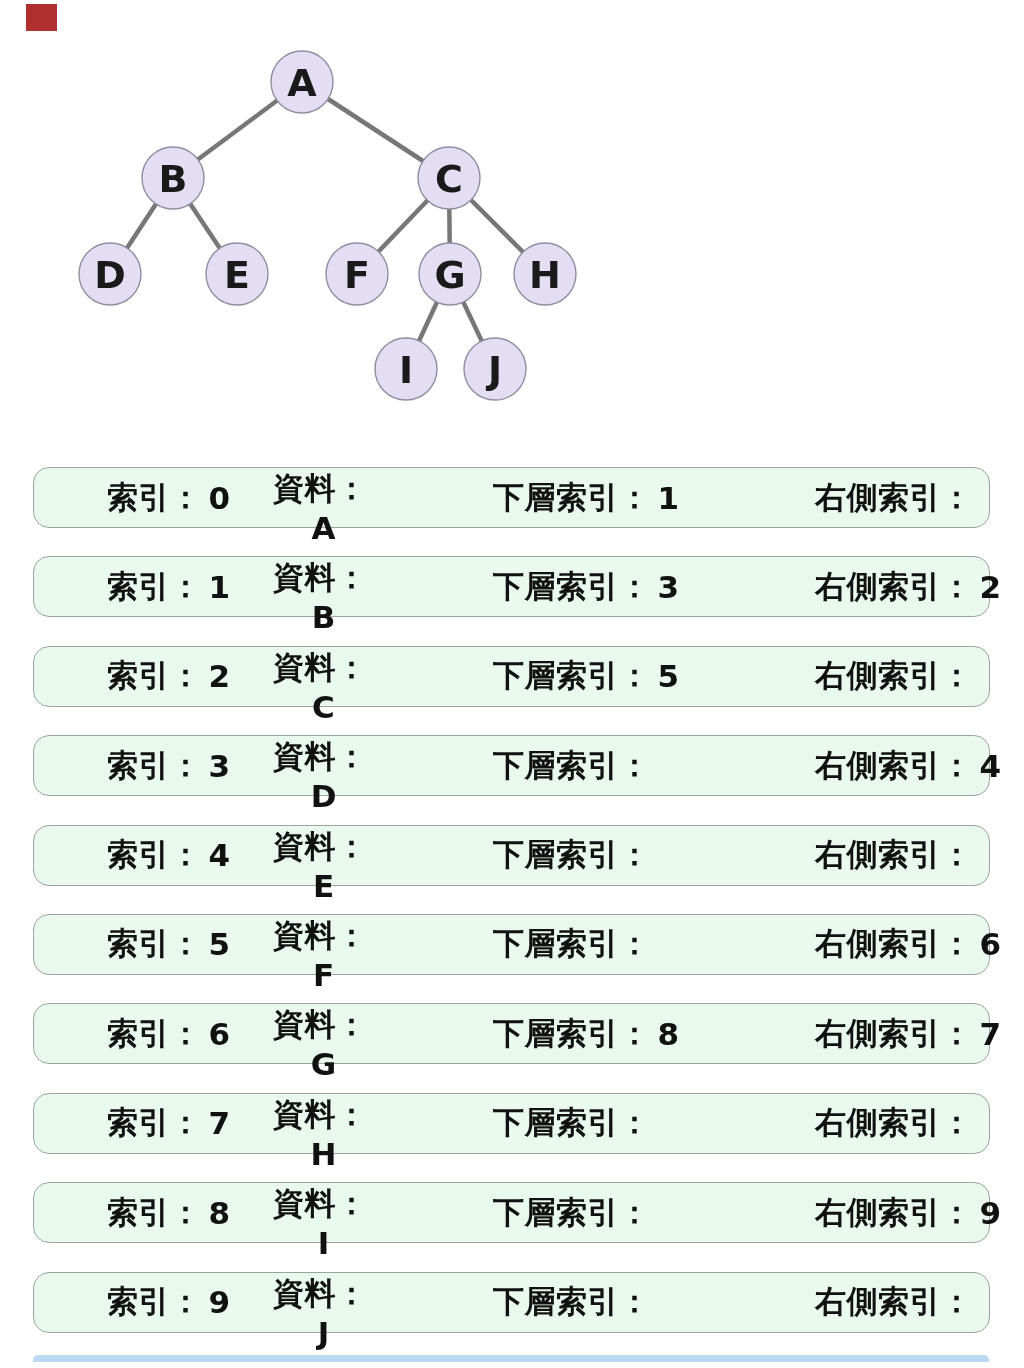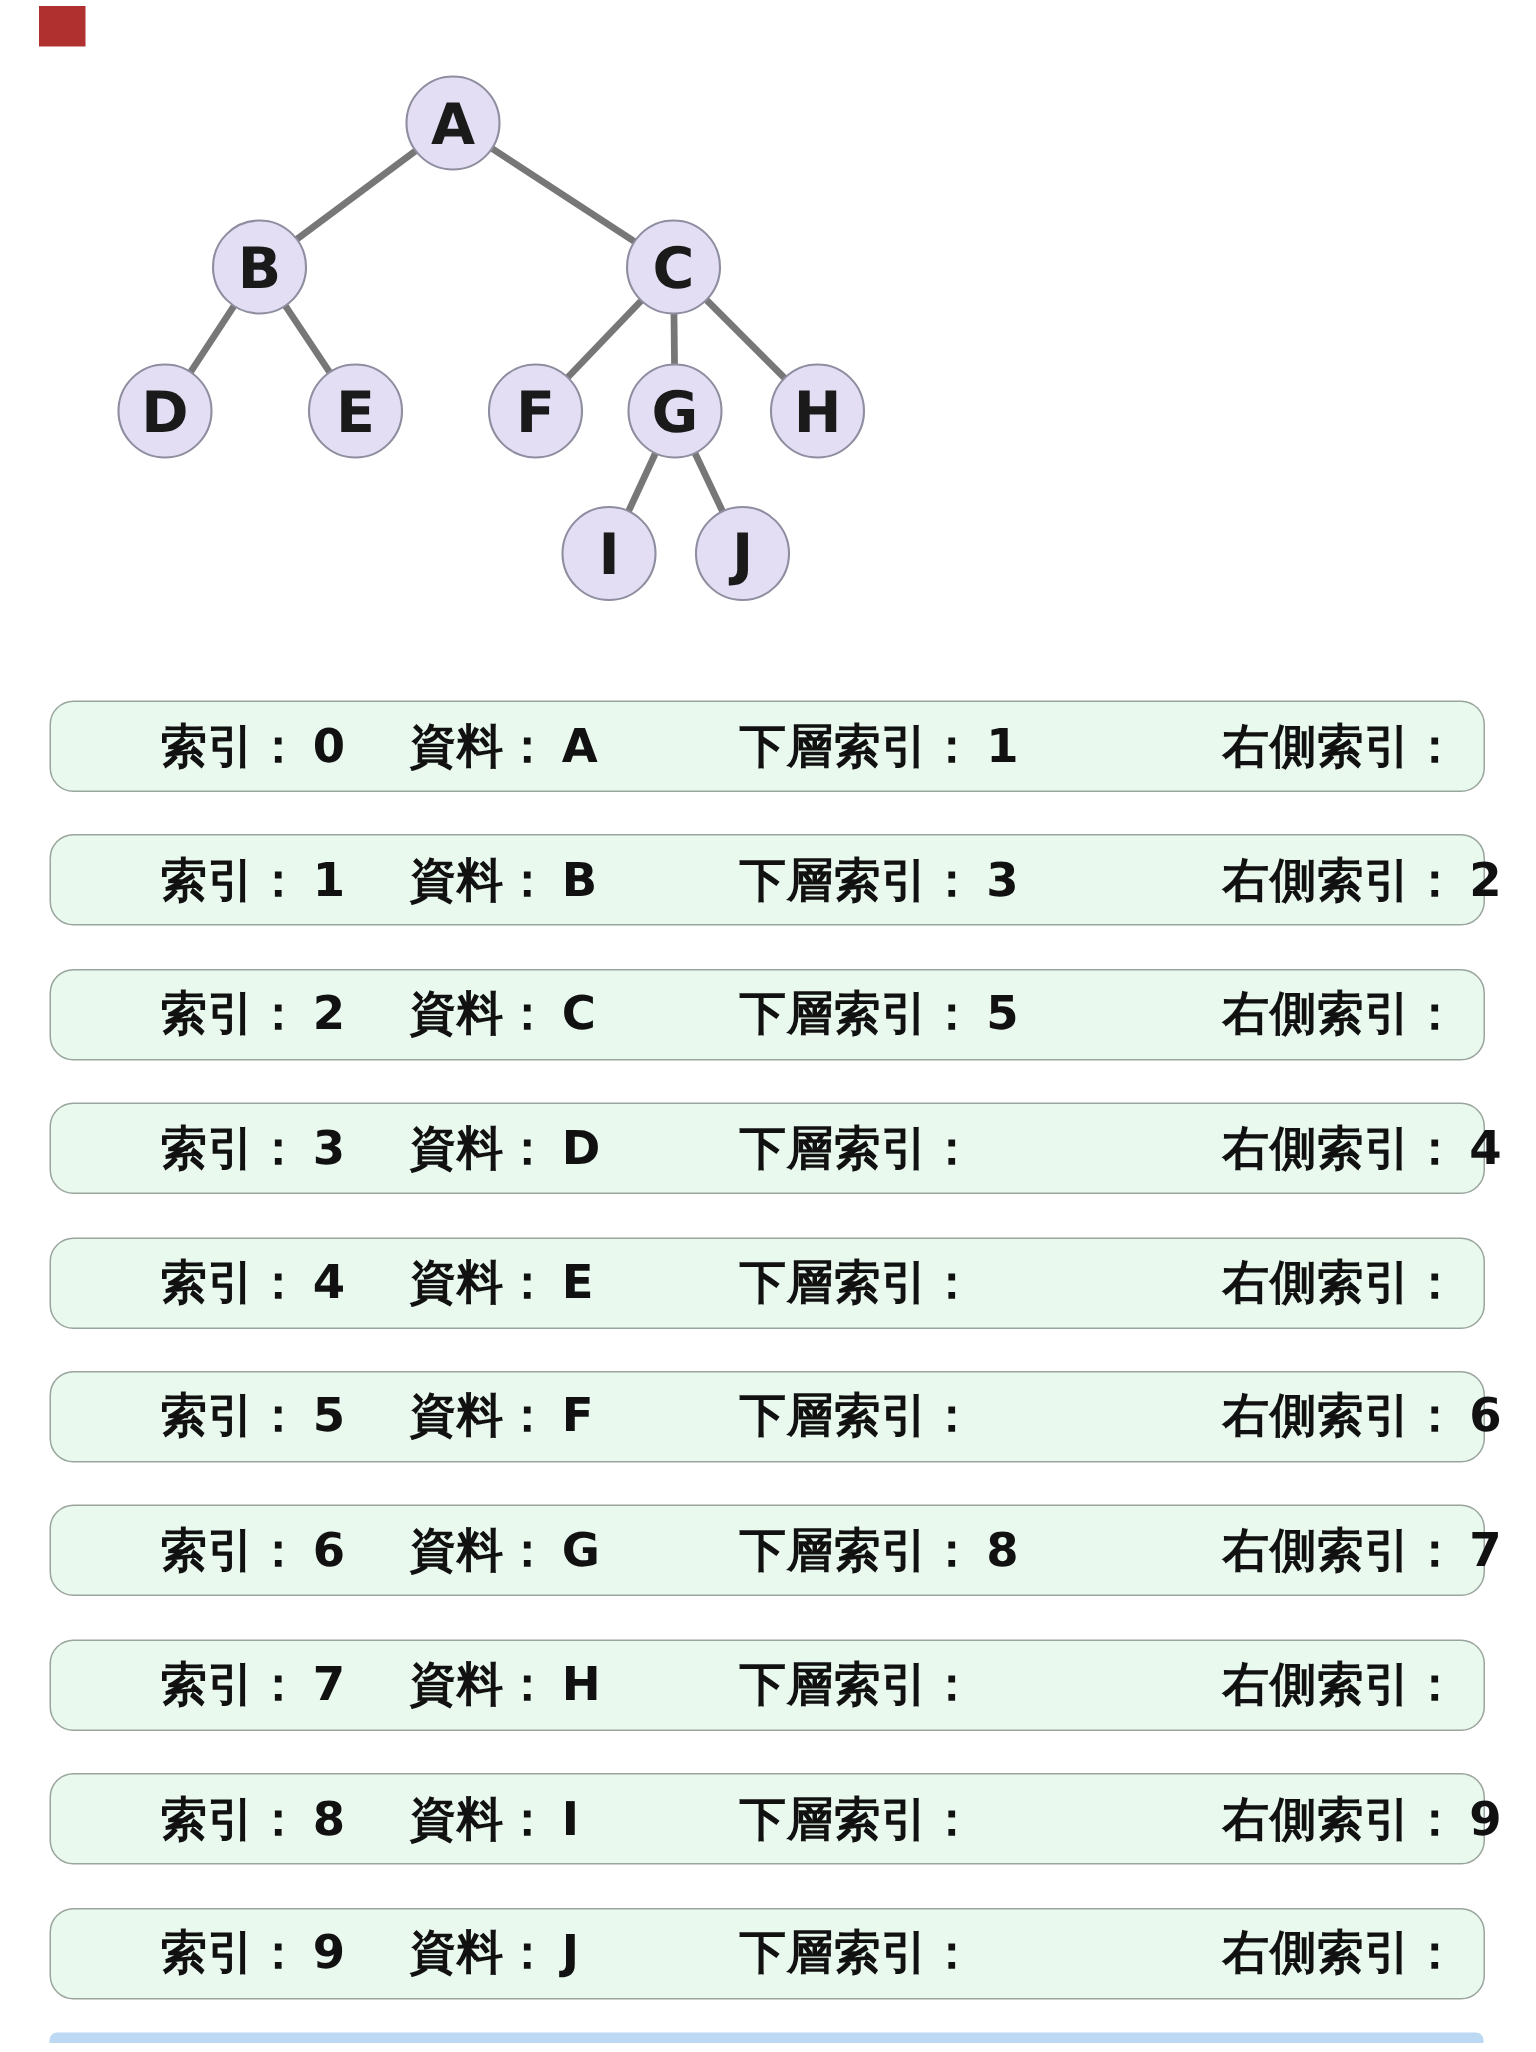"資料：" .c-data { flex-direction: none -> column }
